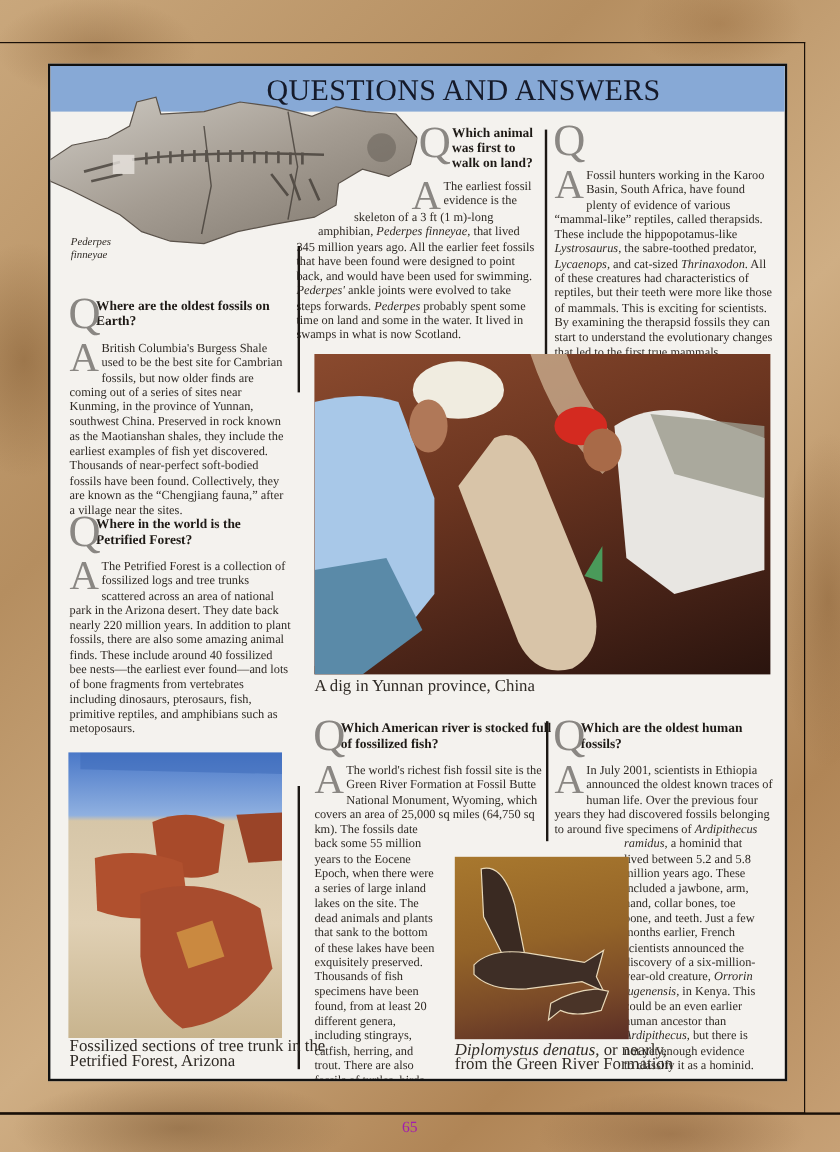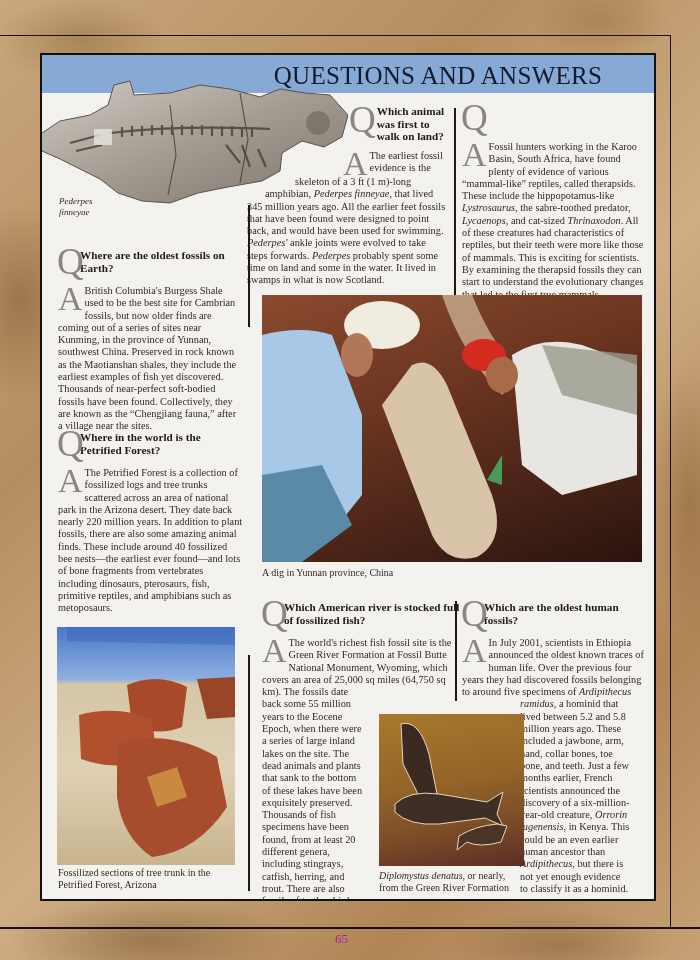"QUESTIONS AND ANSWERS" .title-bar { text-align: center -> none }
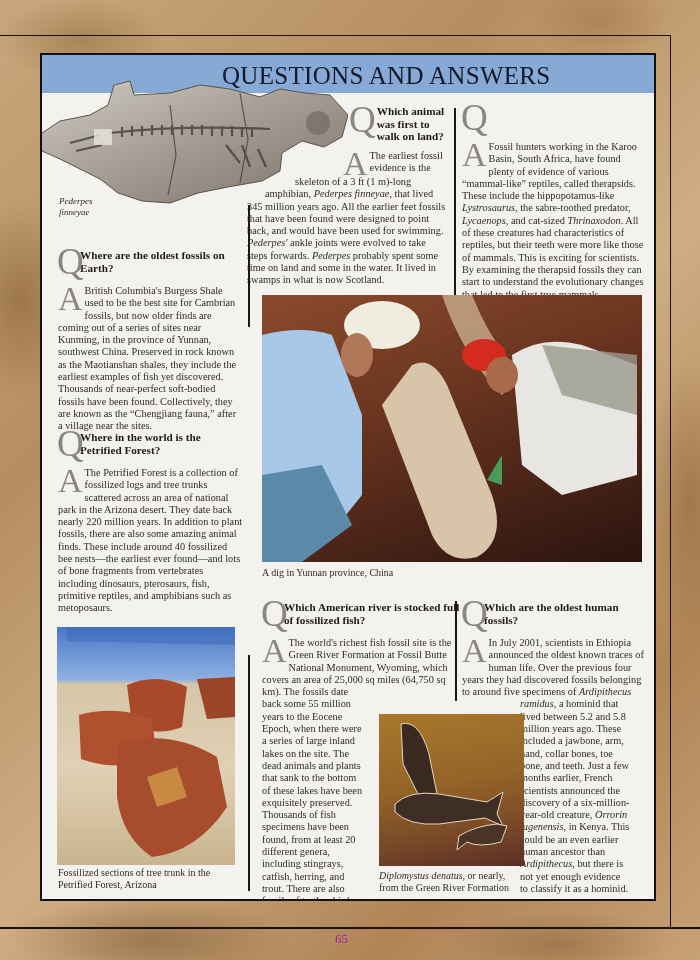"A dig in Yunnan province," .caption { font-size: 10px -> 14px }
